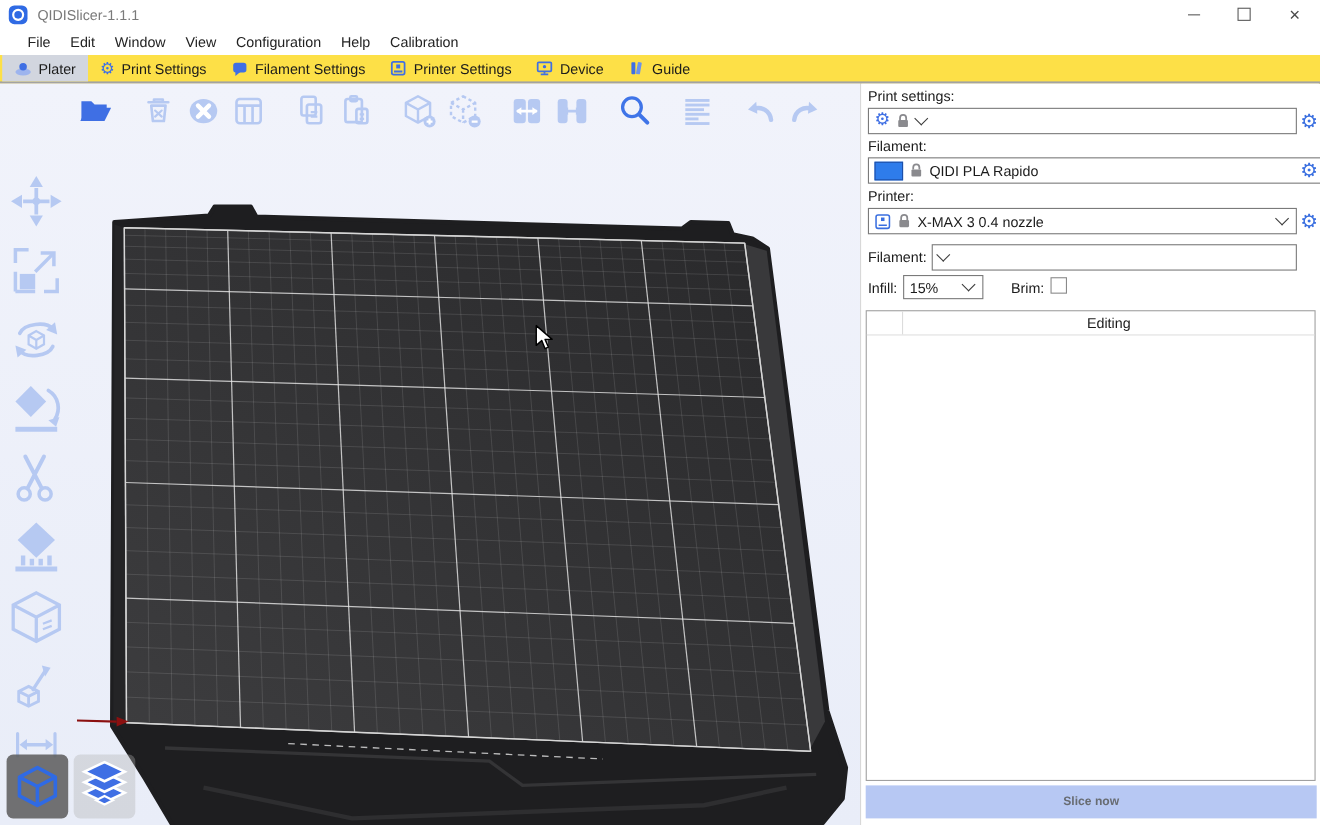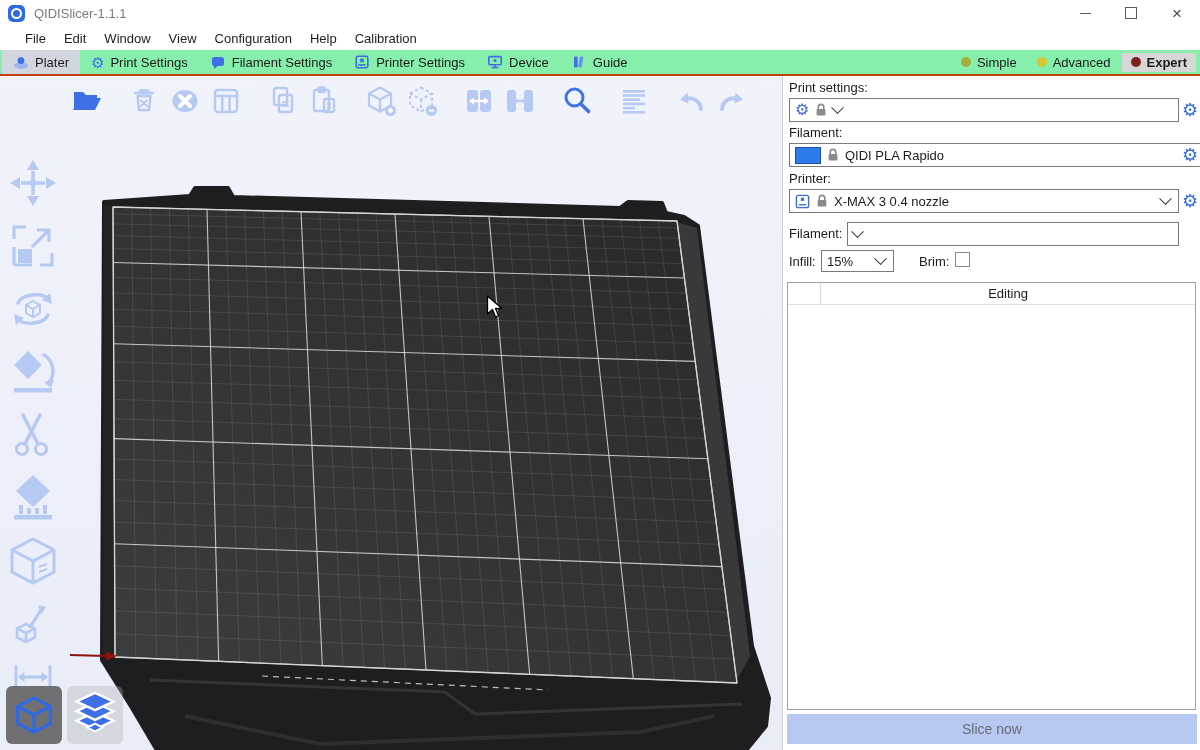"Plater" .tabbar { background: #86efac -> #fde047; border-bottom: 2px solid #c2410c -> 2px solid #a3a3a3 }
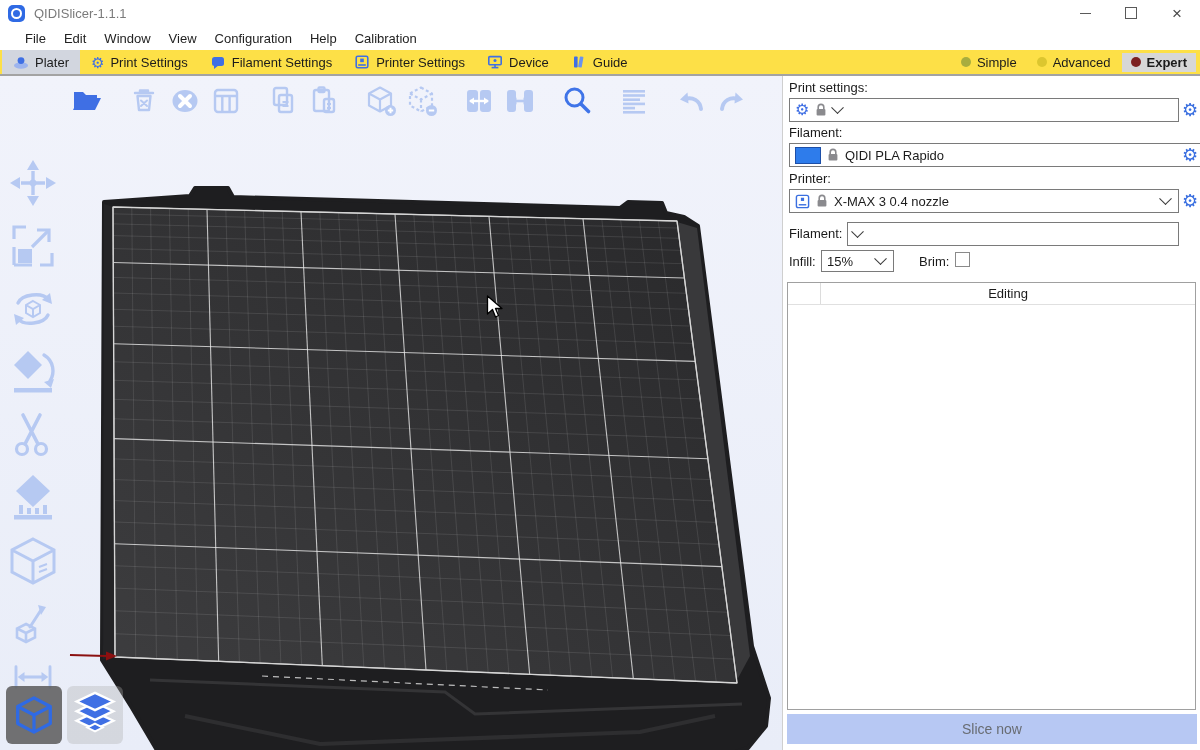"Simple" div.modes { html: <div> <div> <span></span> <span>Simple</span> </div> <div> <span></span> <span>Advanced</span> </div> <div> <span></span> <span>Expert</span> </div> </div> -> none }
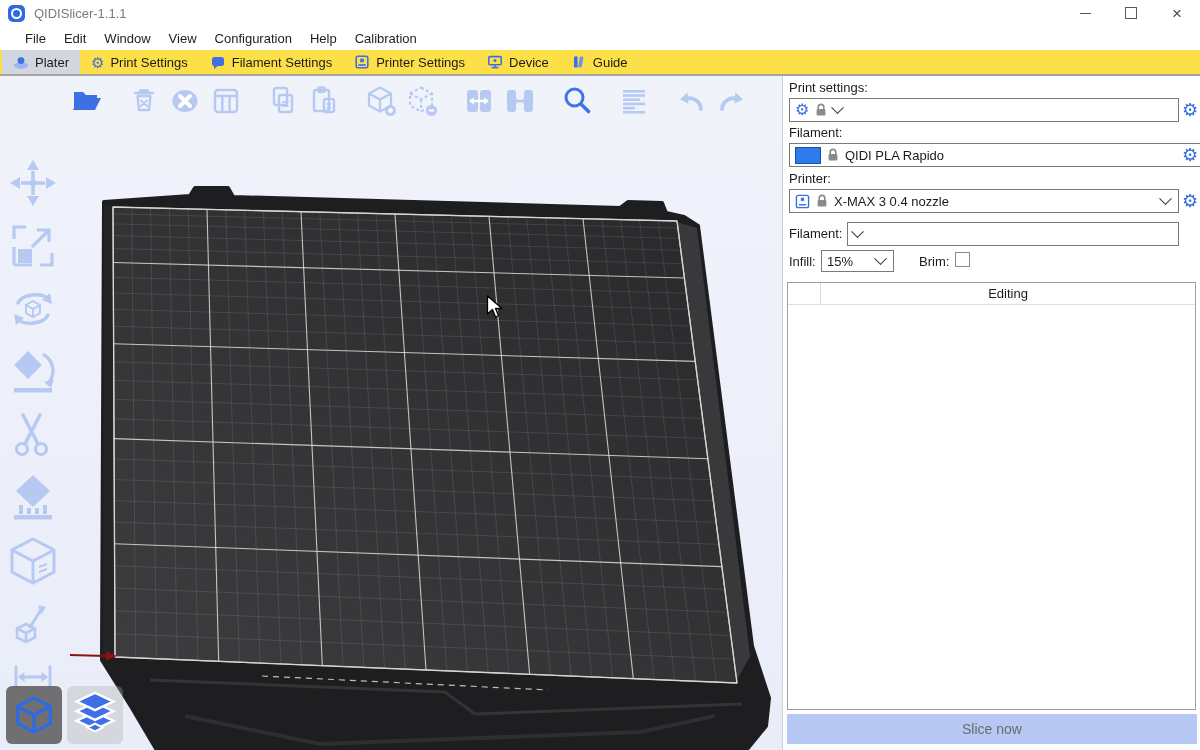"Slice now" .slice-btn { font-size: 14px -> 11px; font-weight: normal -> bold }
